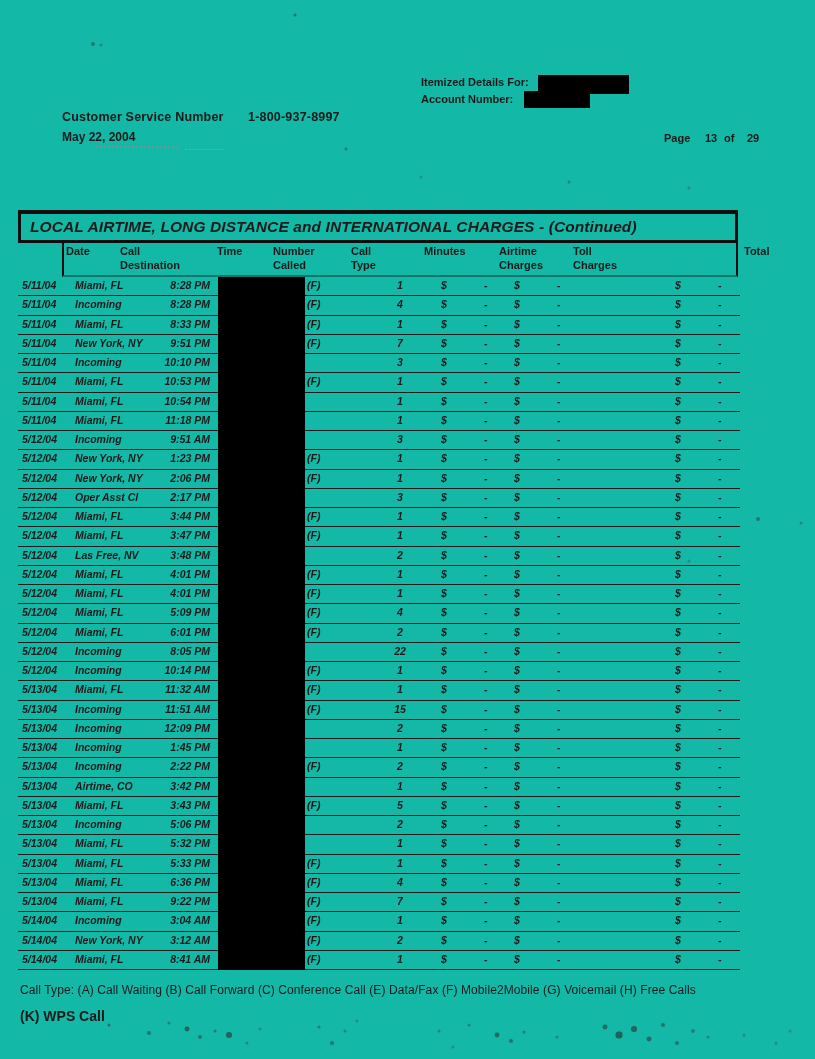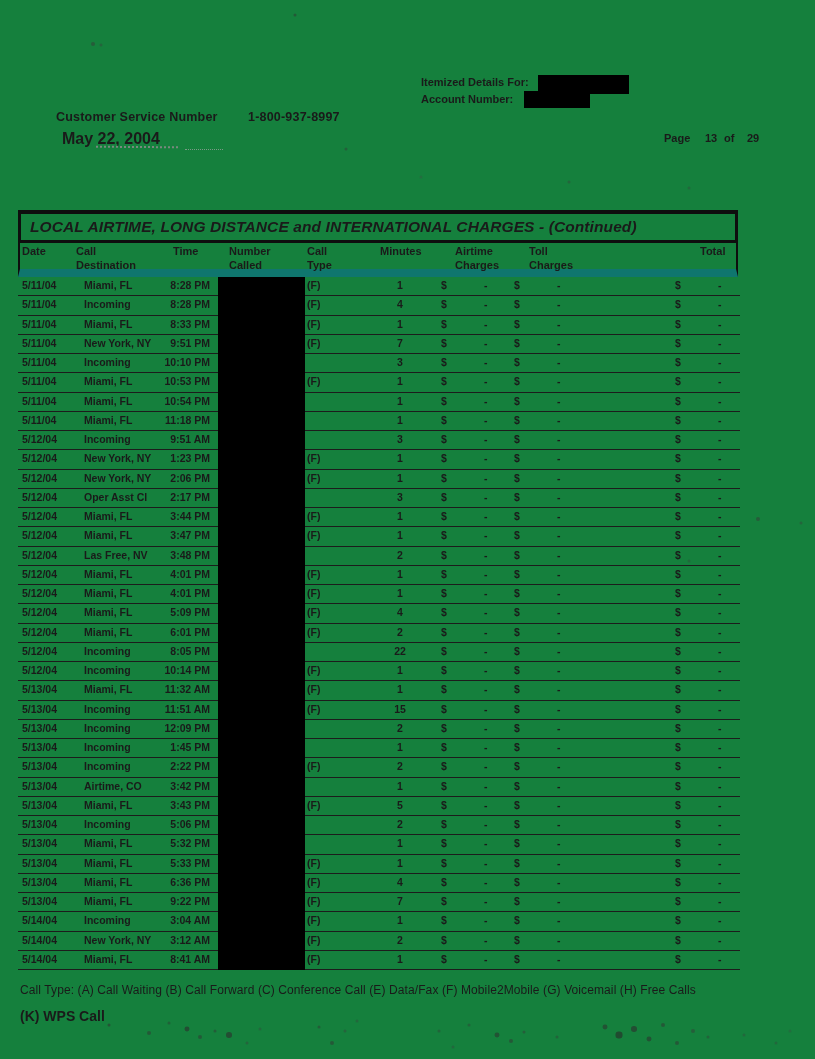"Itemized Details For:" .page { background: #15803d -> #14b8a6 }
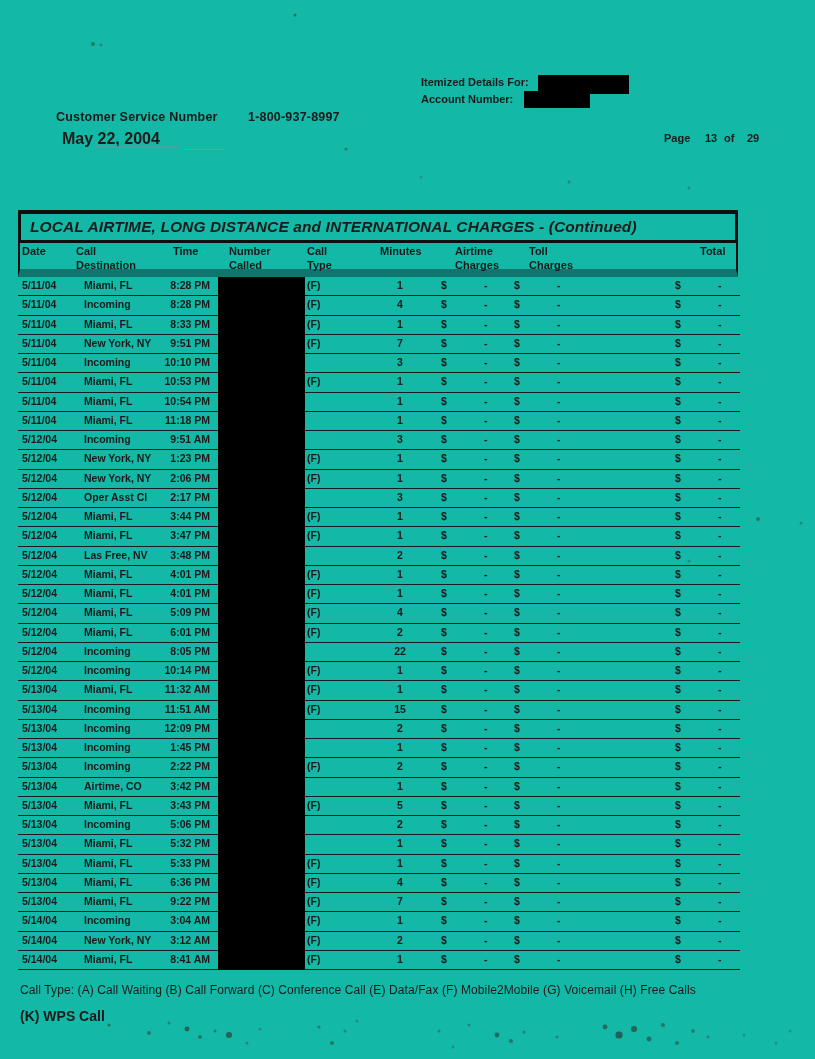"Customer Service Number" span.t { left: 56px -> 62px }
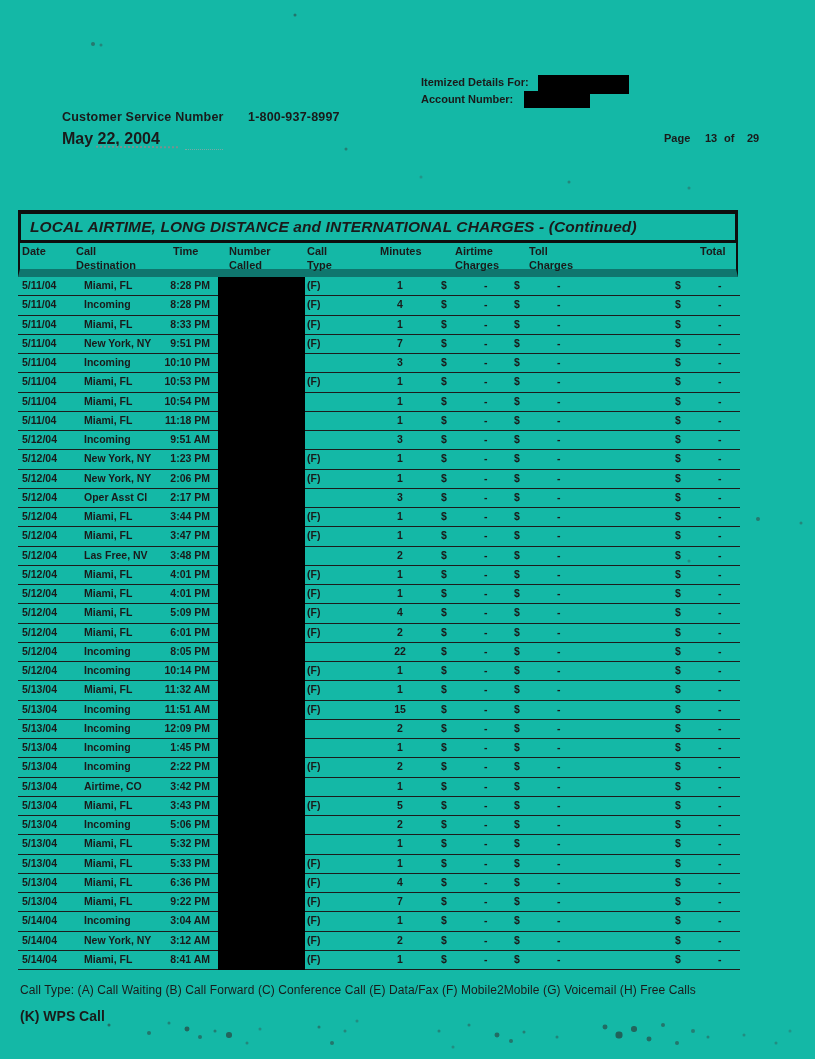"May 22, 2004" .sdate { font-size: 16px -> 12px }
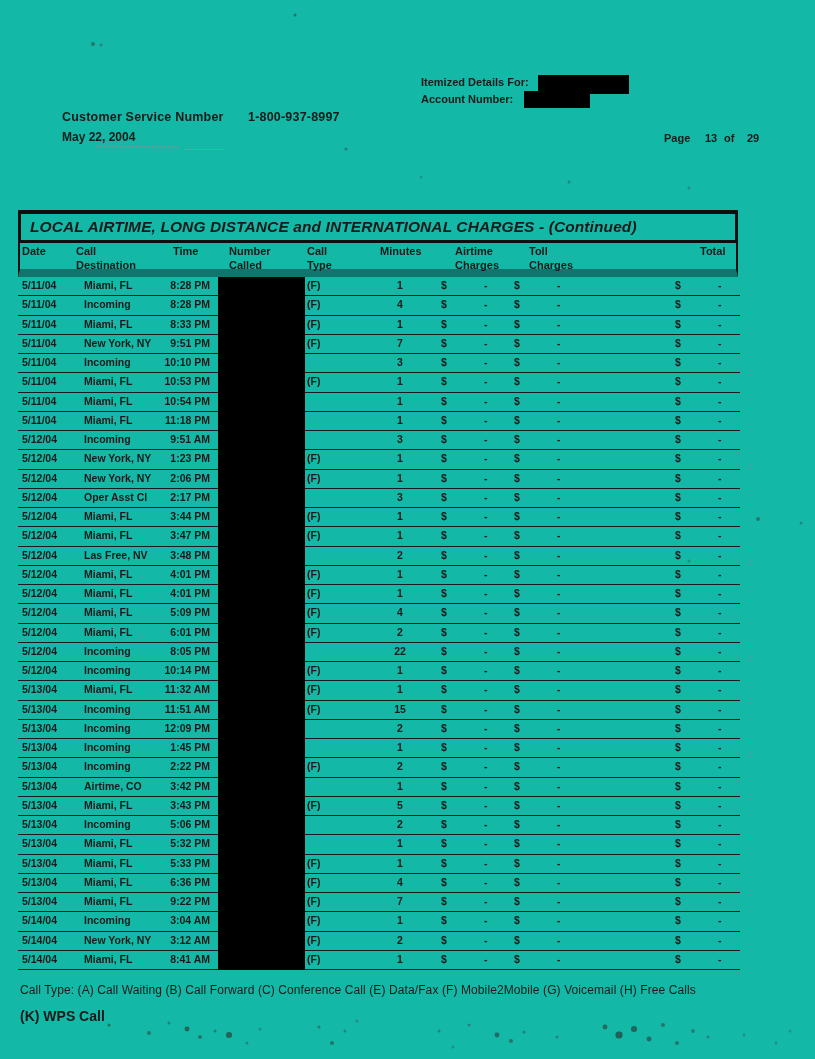"Date" .header-box { border-bottom: 8px solid #0f766e -> 2px solid #0f766e; margin-left: none -> 44px }
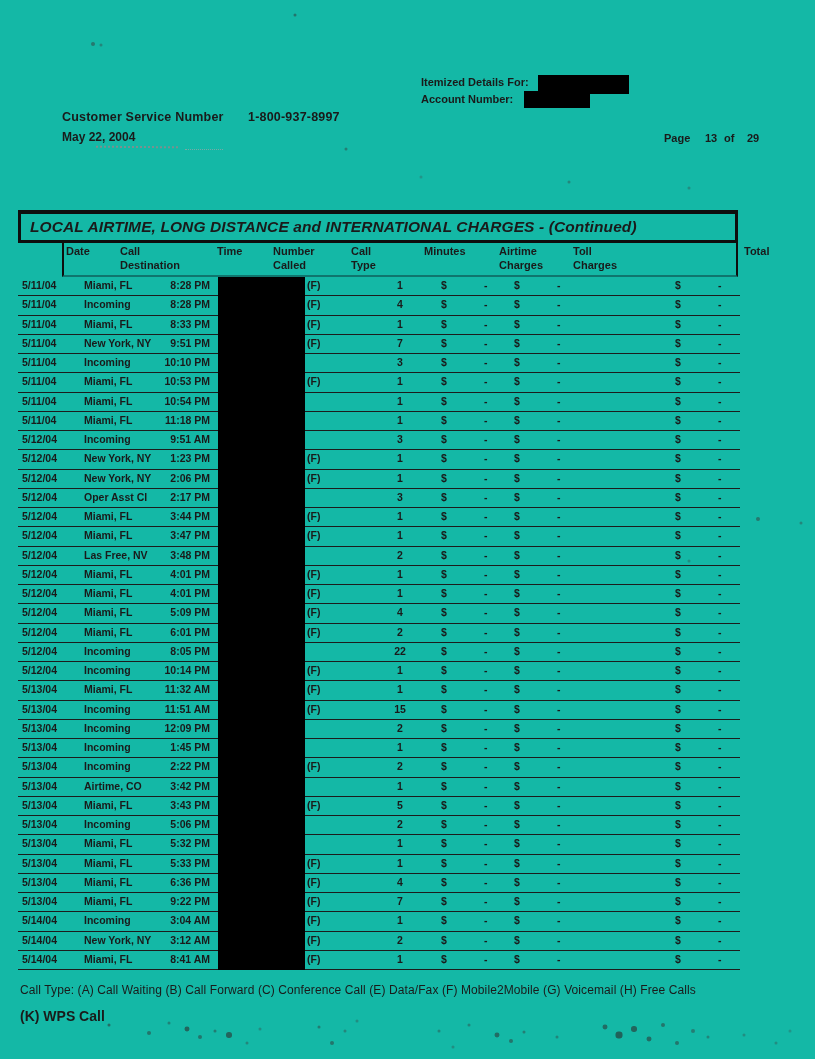"5/11/04" .trow { font-style: none -> italic }
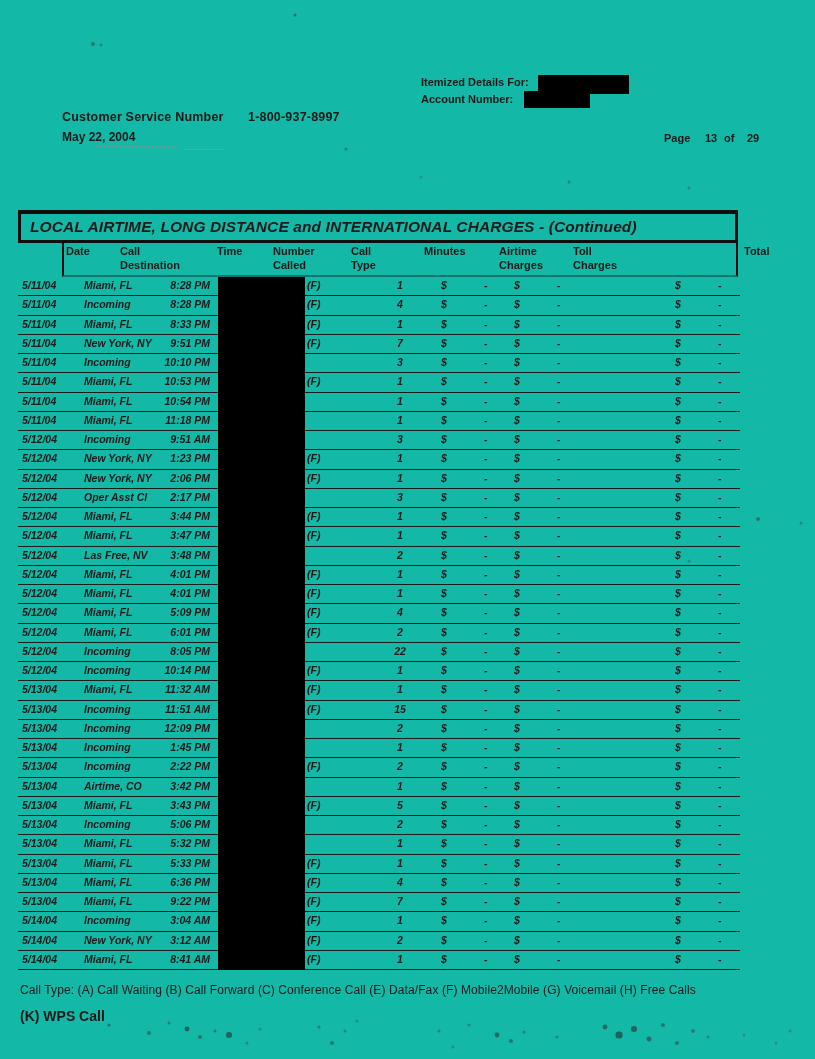"Miami, FL" .c-dest { left: 66px -> 57px }
